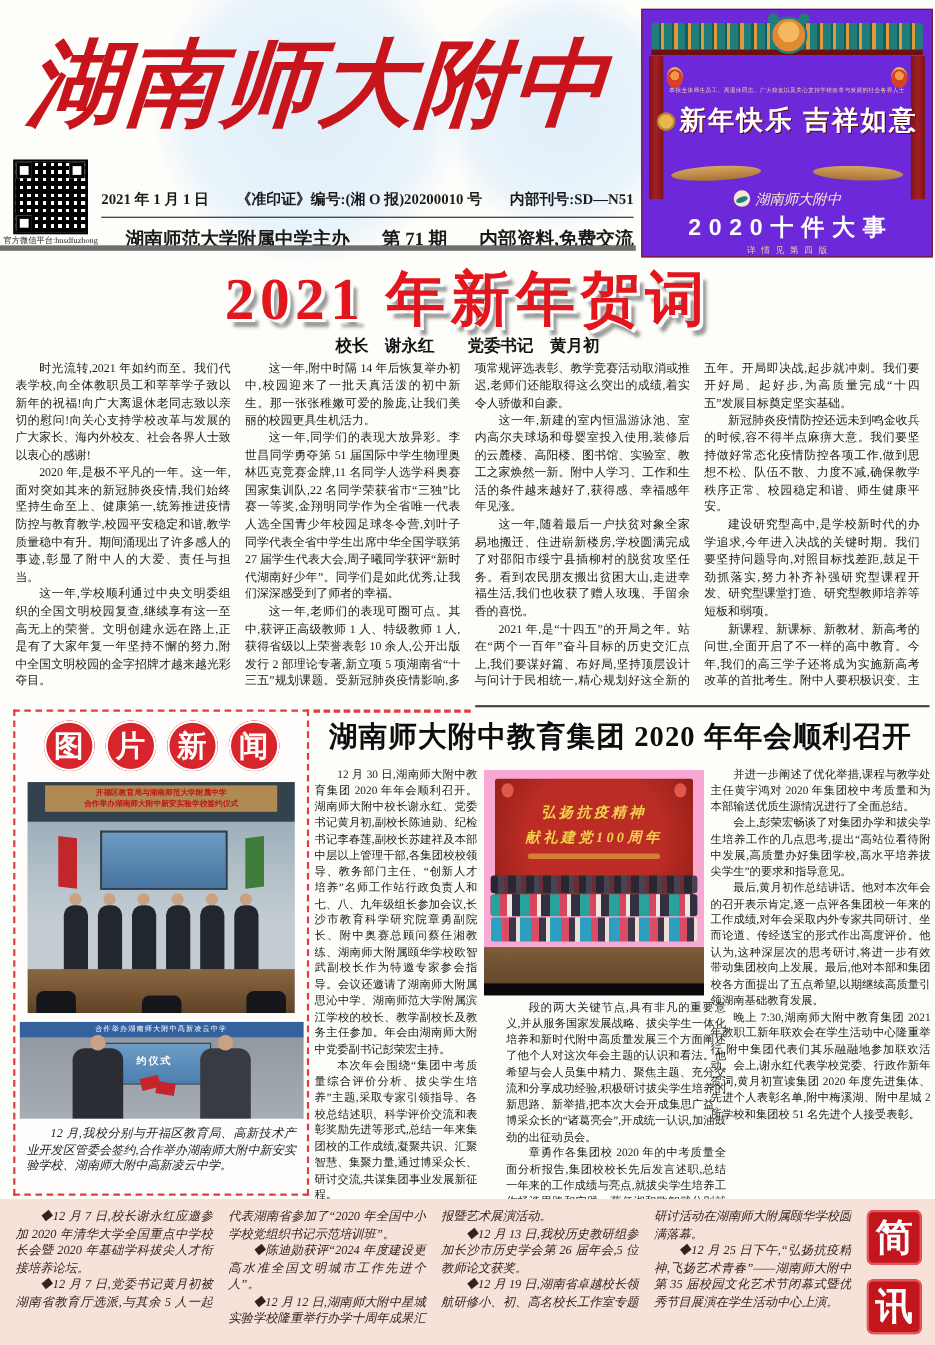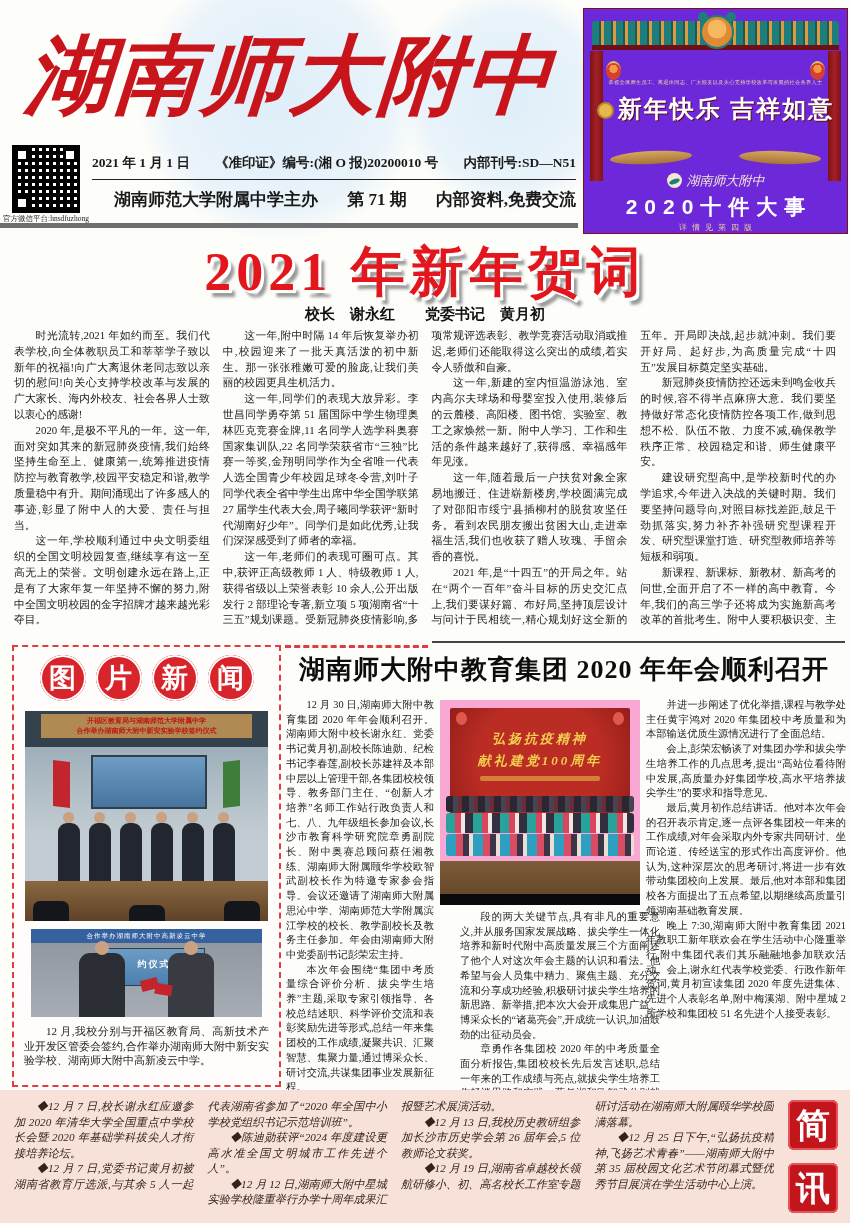"2021 年 1 月 1" .mast-row1 { margin-top: none -> 18px }
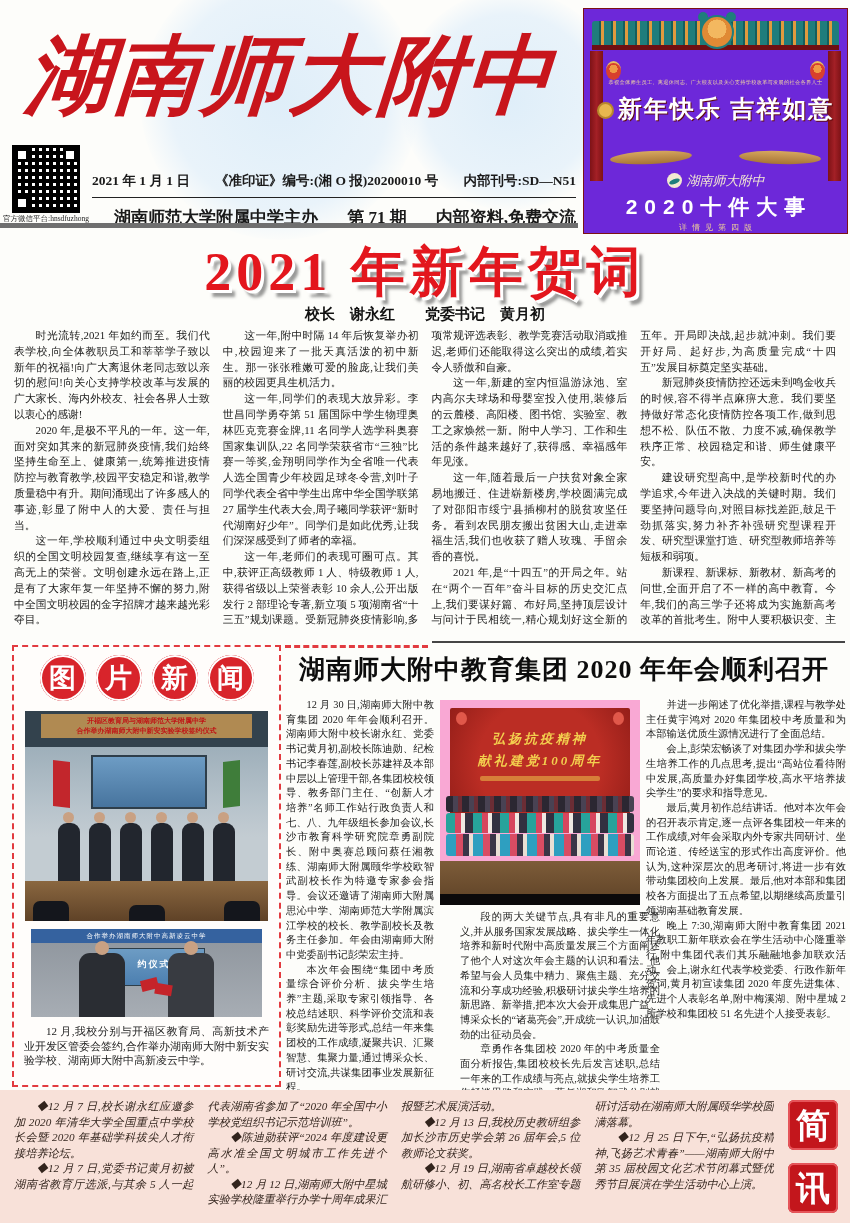"约仪式" .photo2 { width: 231px -> 258px }
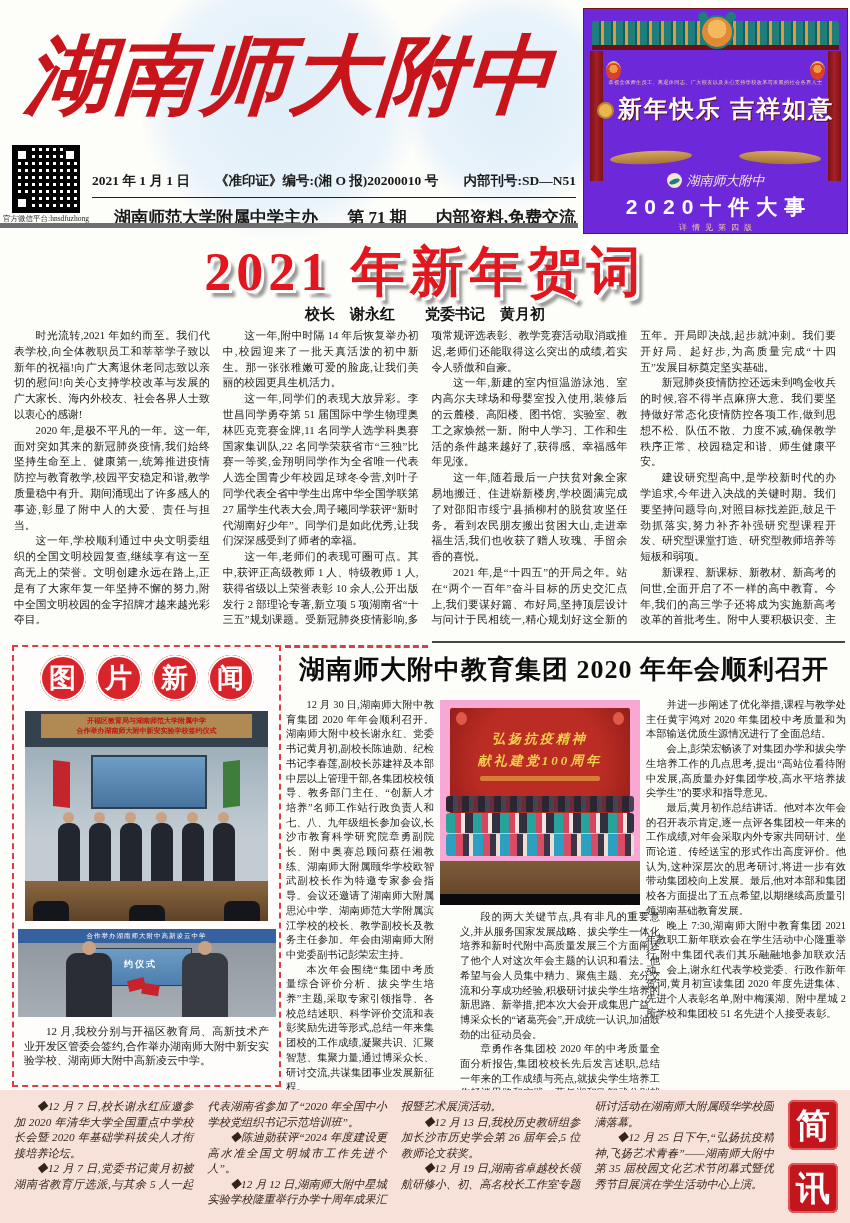"12" .pn-caption { font-style: none -> italic }
